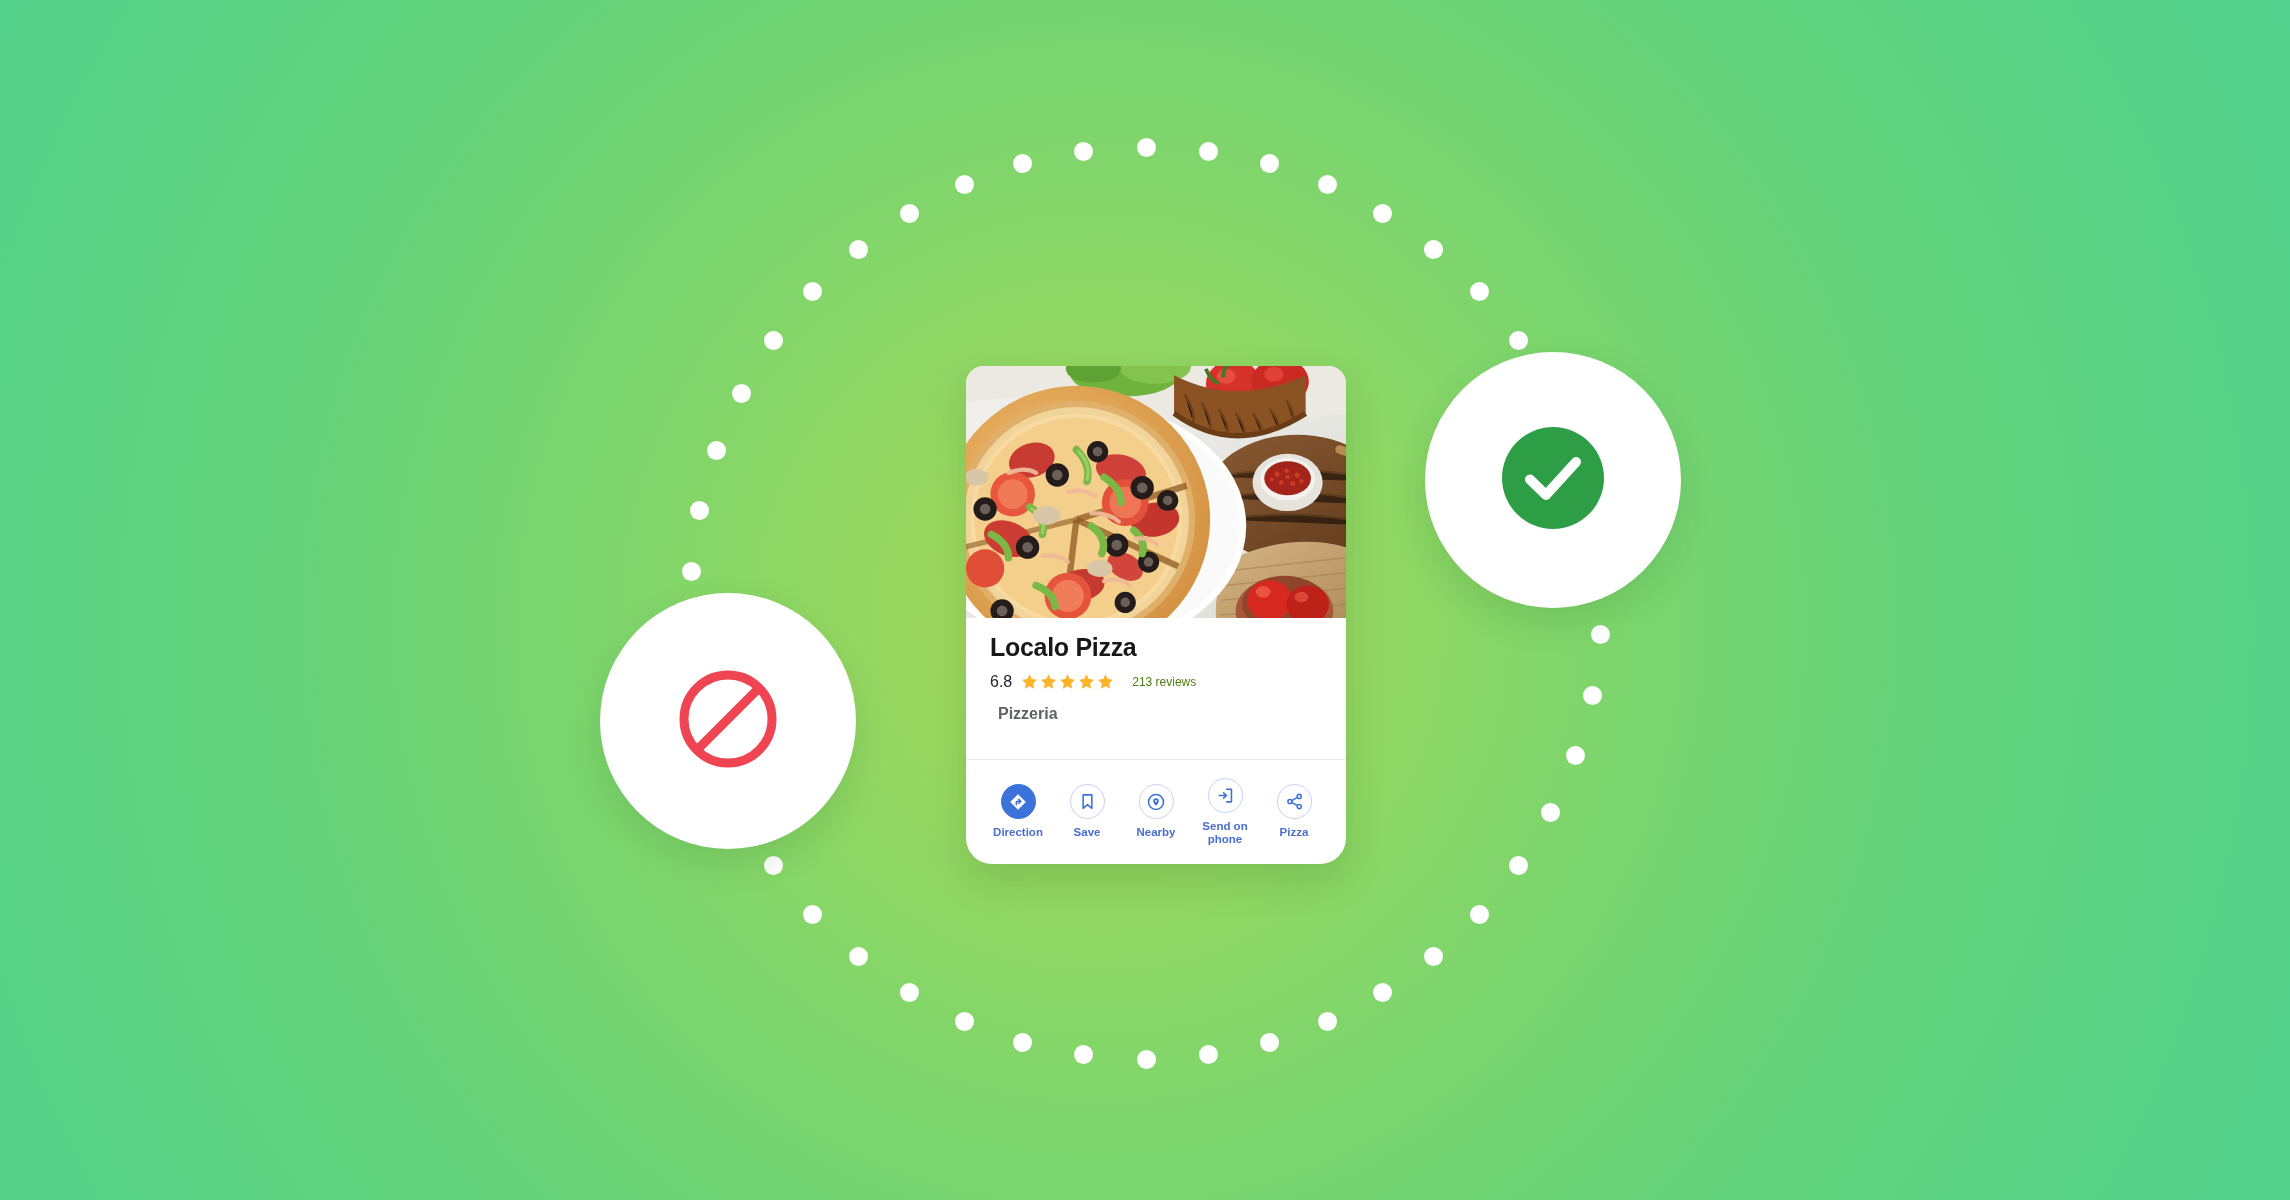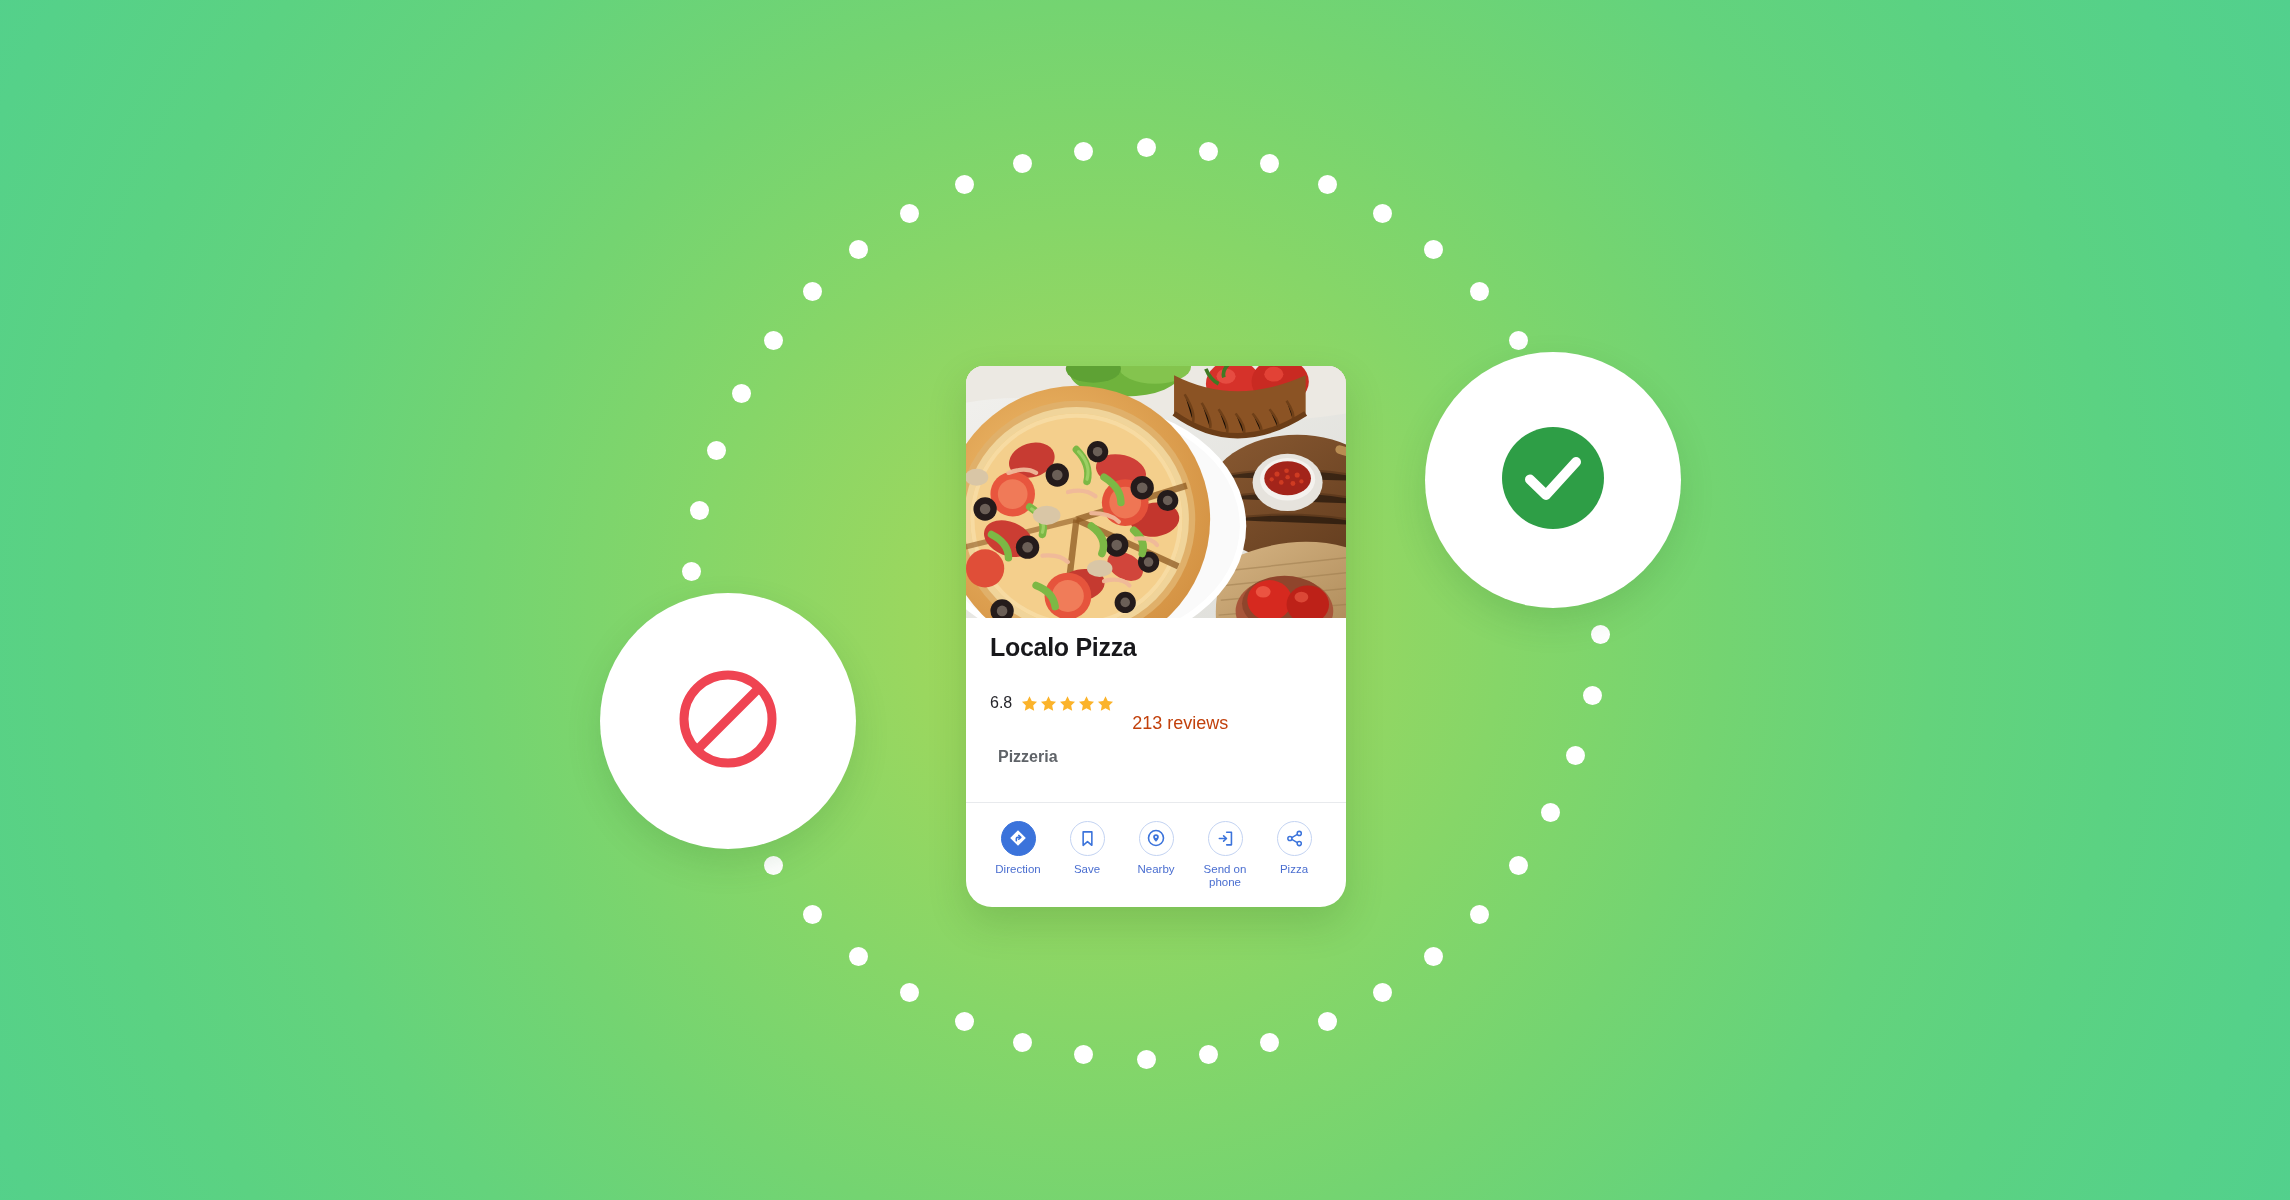"213 reviews" .review-count { color: #c2410c -> #4d7c0f; font-size: 18px -> 12px; margin-top: 40px -> none }
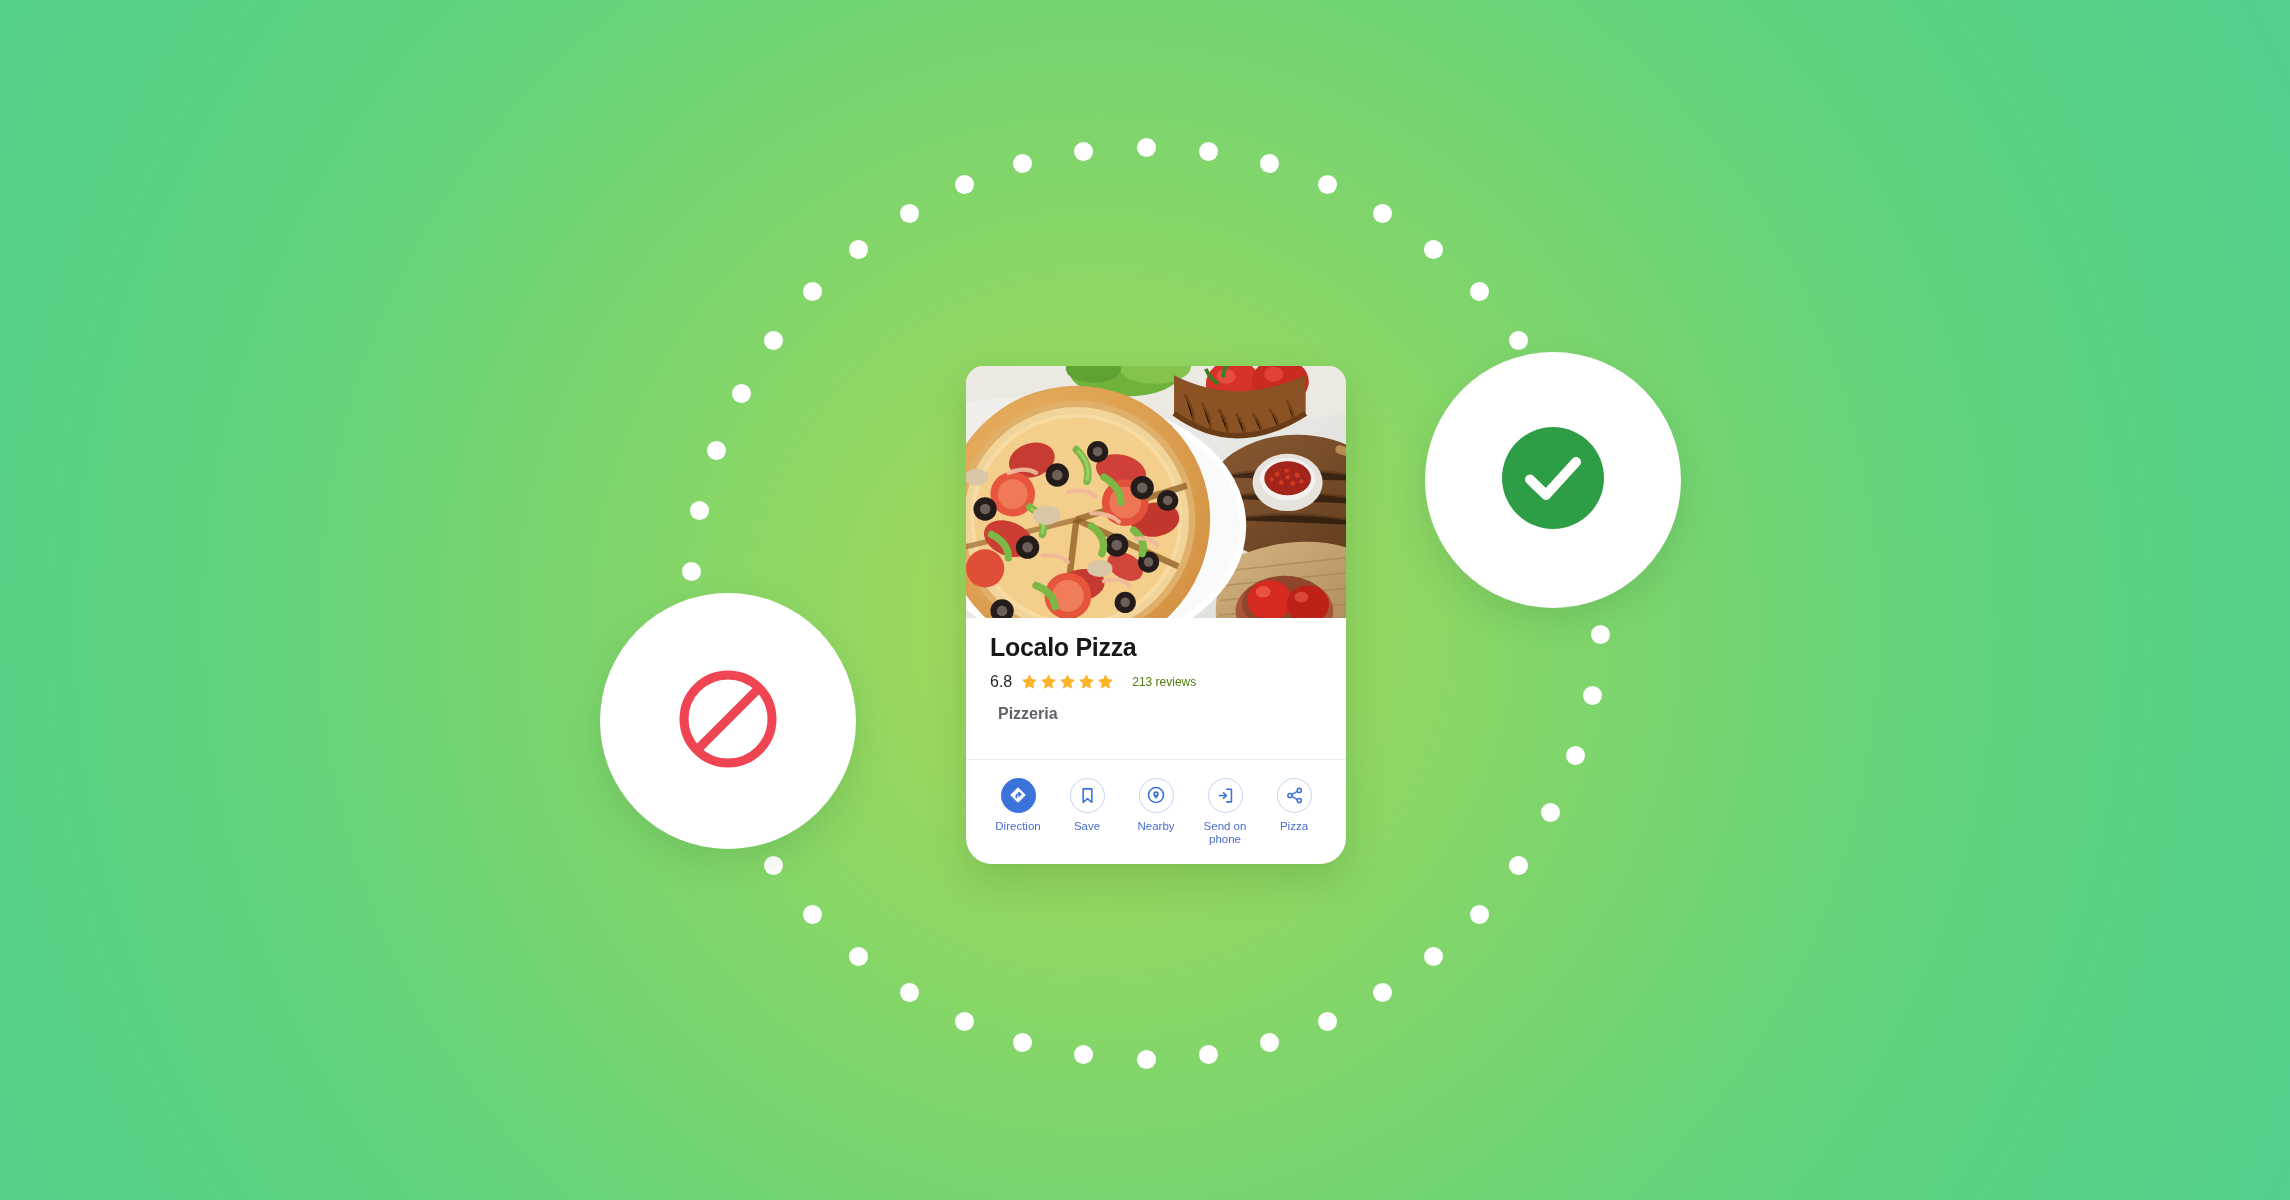"Direction" .actions { align-items: flex-start -> center; font-weight: none -> bold }
